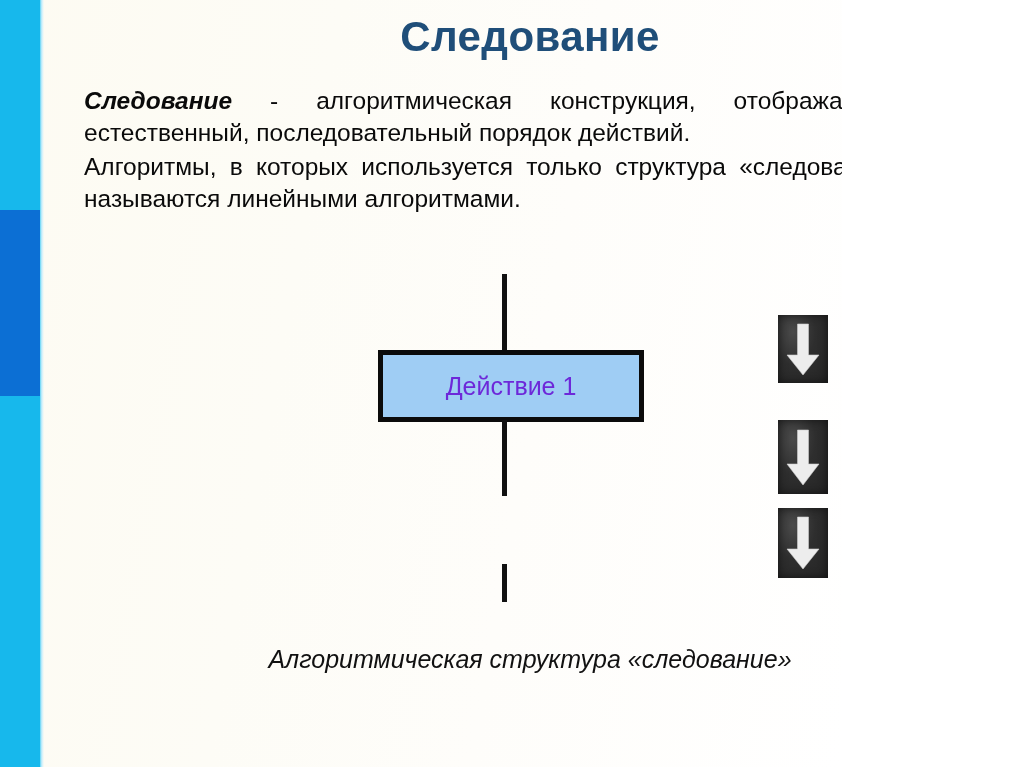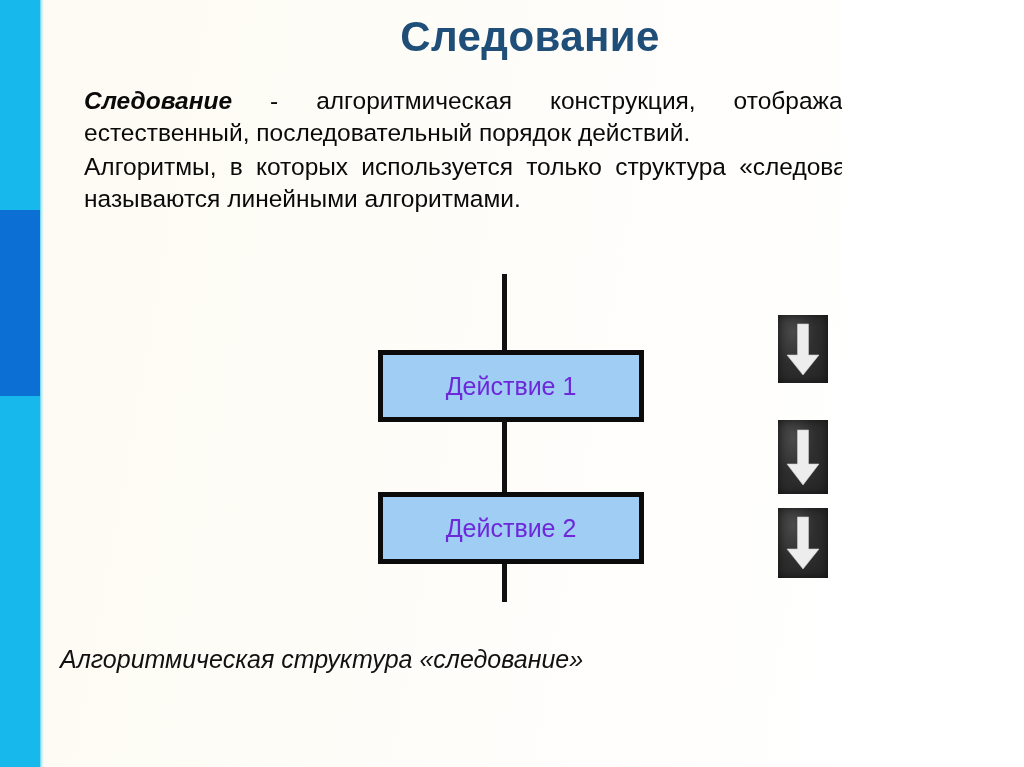"Действие 2" div.flow-box { html: <div> <span>Действие 2</span> </div> -> none }
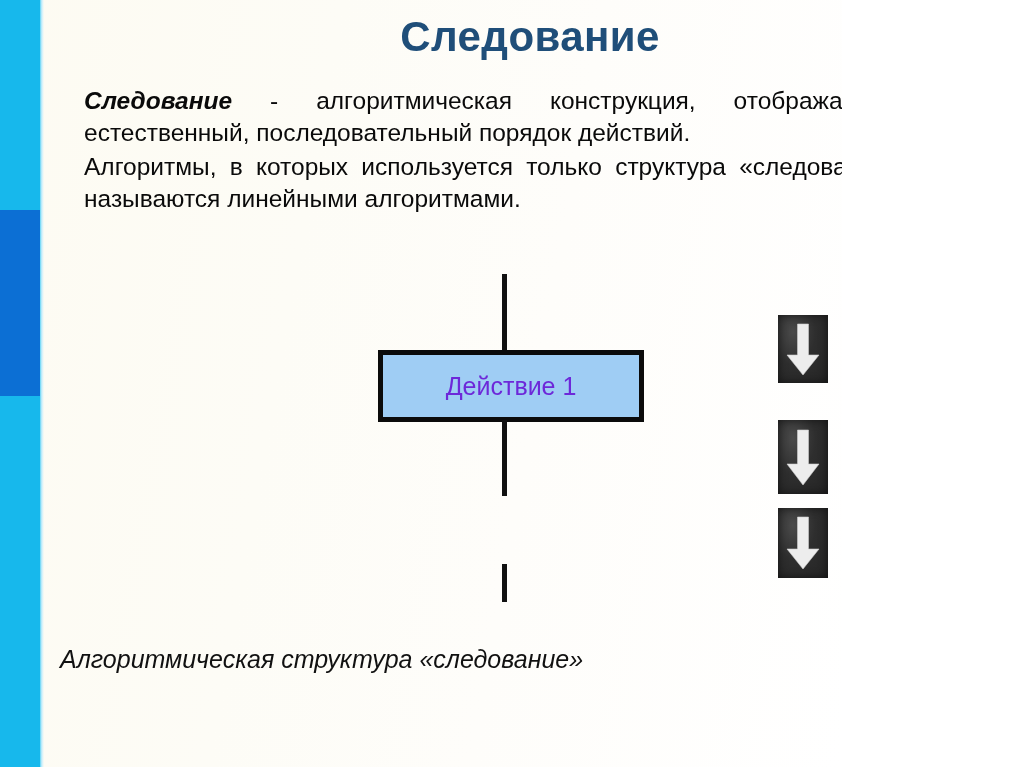"Алгоритмическая структура «следование»" .caption { text-align: left -> center }
